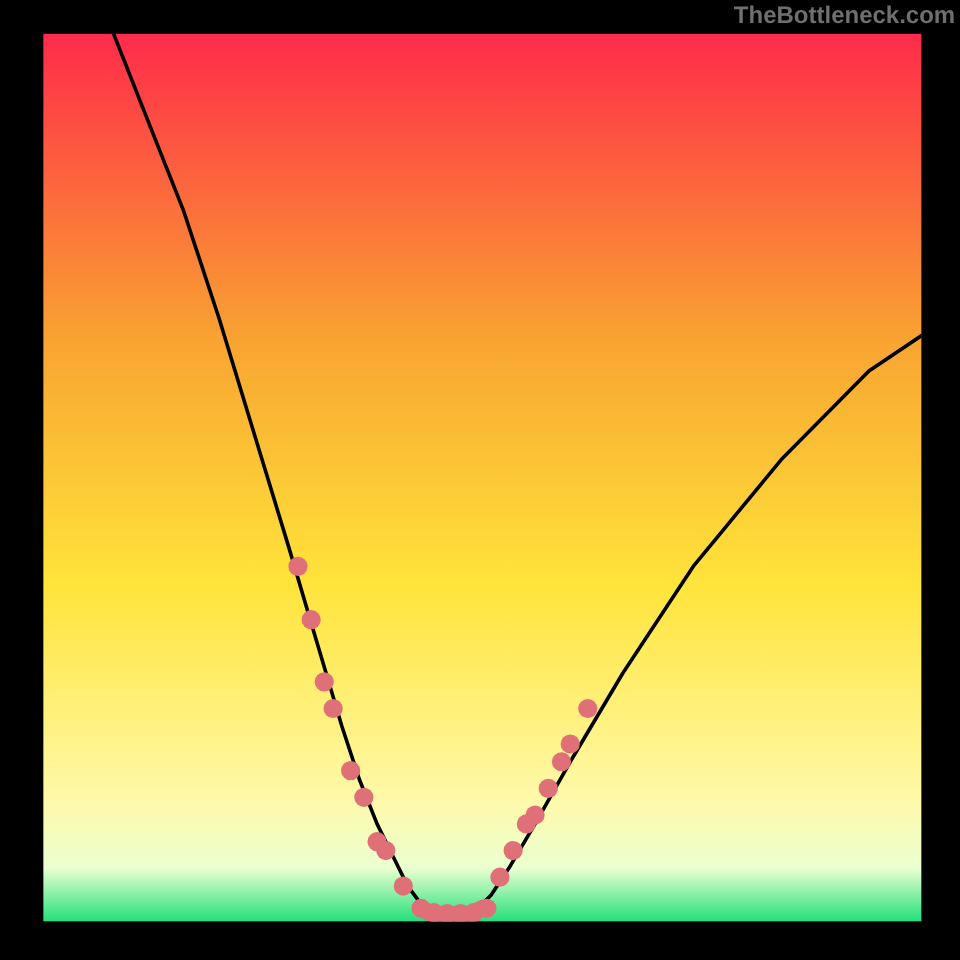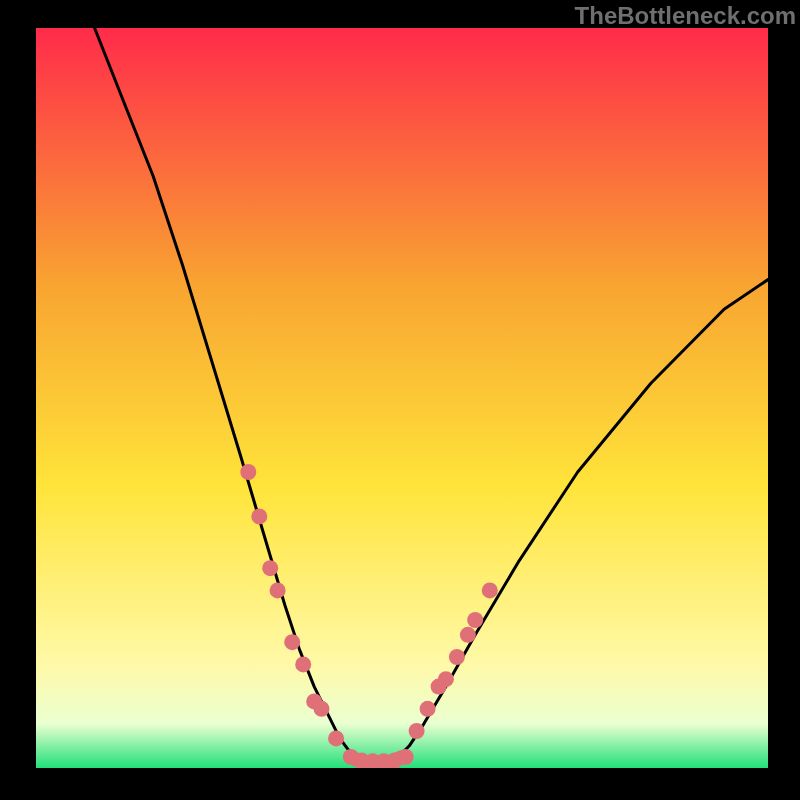"TheBottleneck.com" .watermark { font-size: 24px -> 20px }
